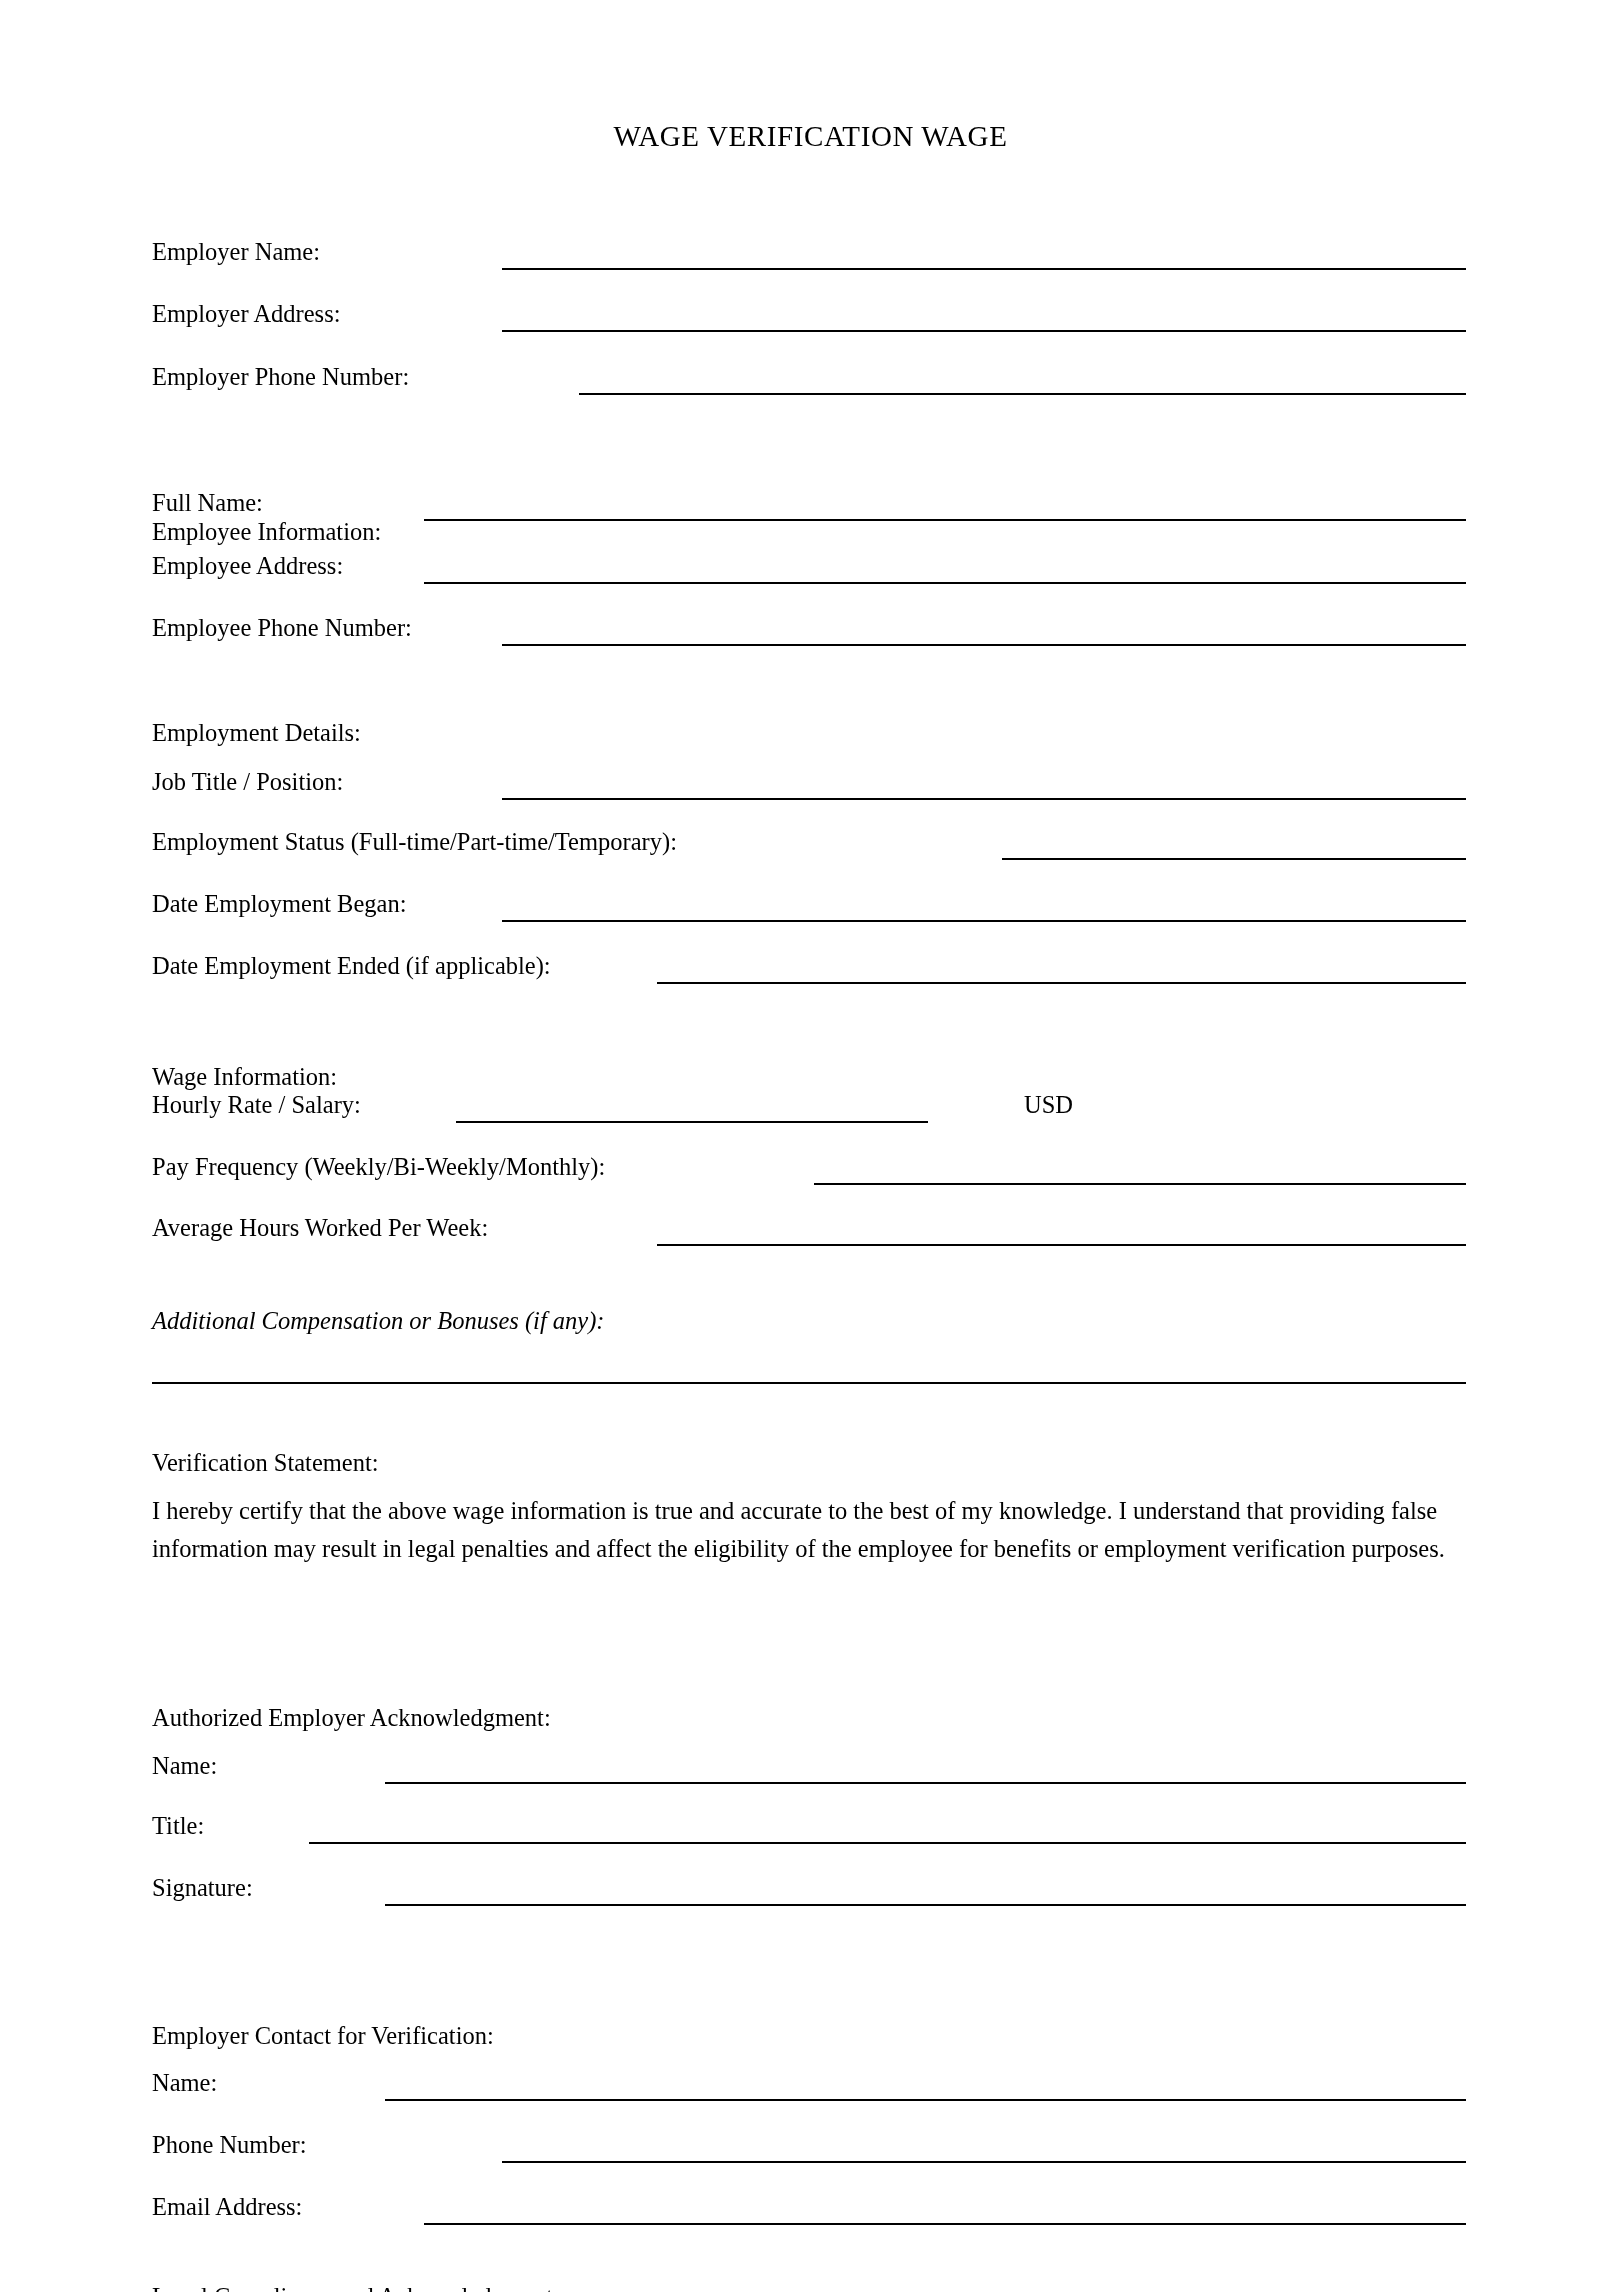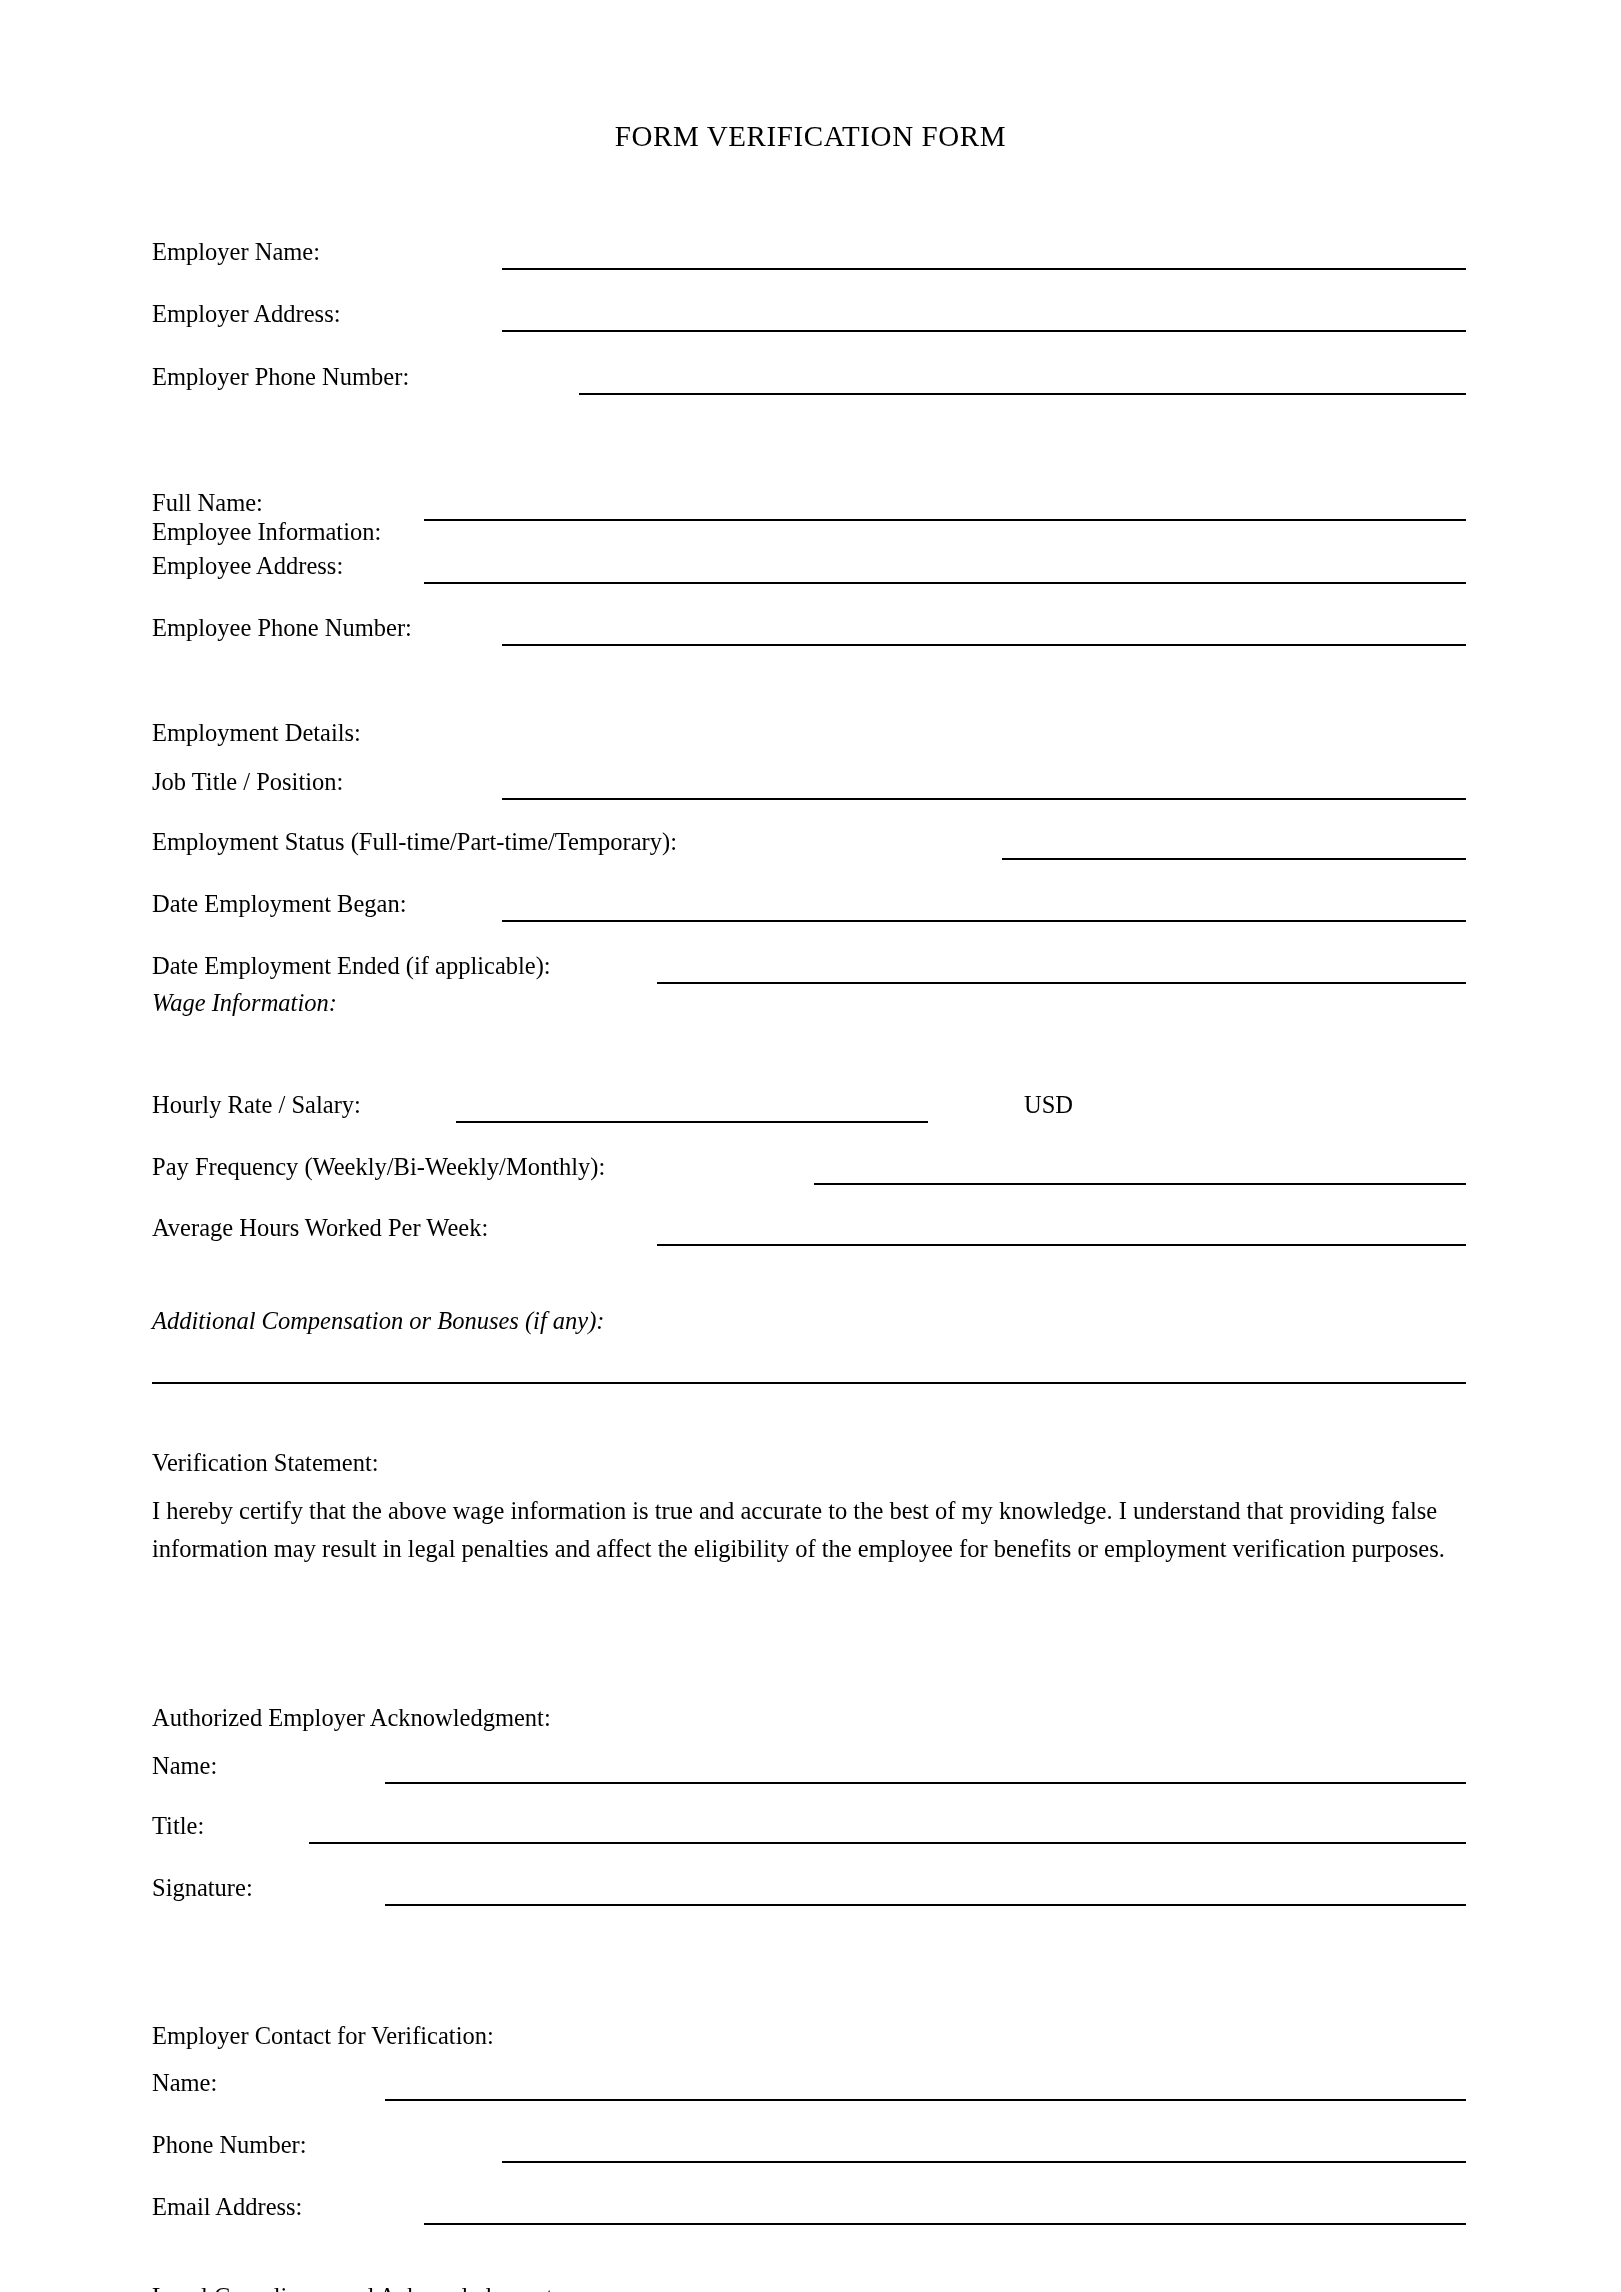"FORM VERIFICATION FORM" div.doc-title { text: FORM VERIFICATION FORM -> WAGE VERIFICATION WAGE }
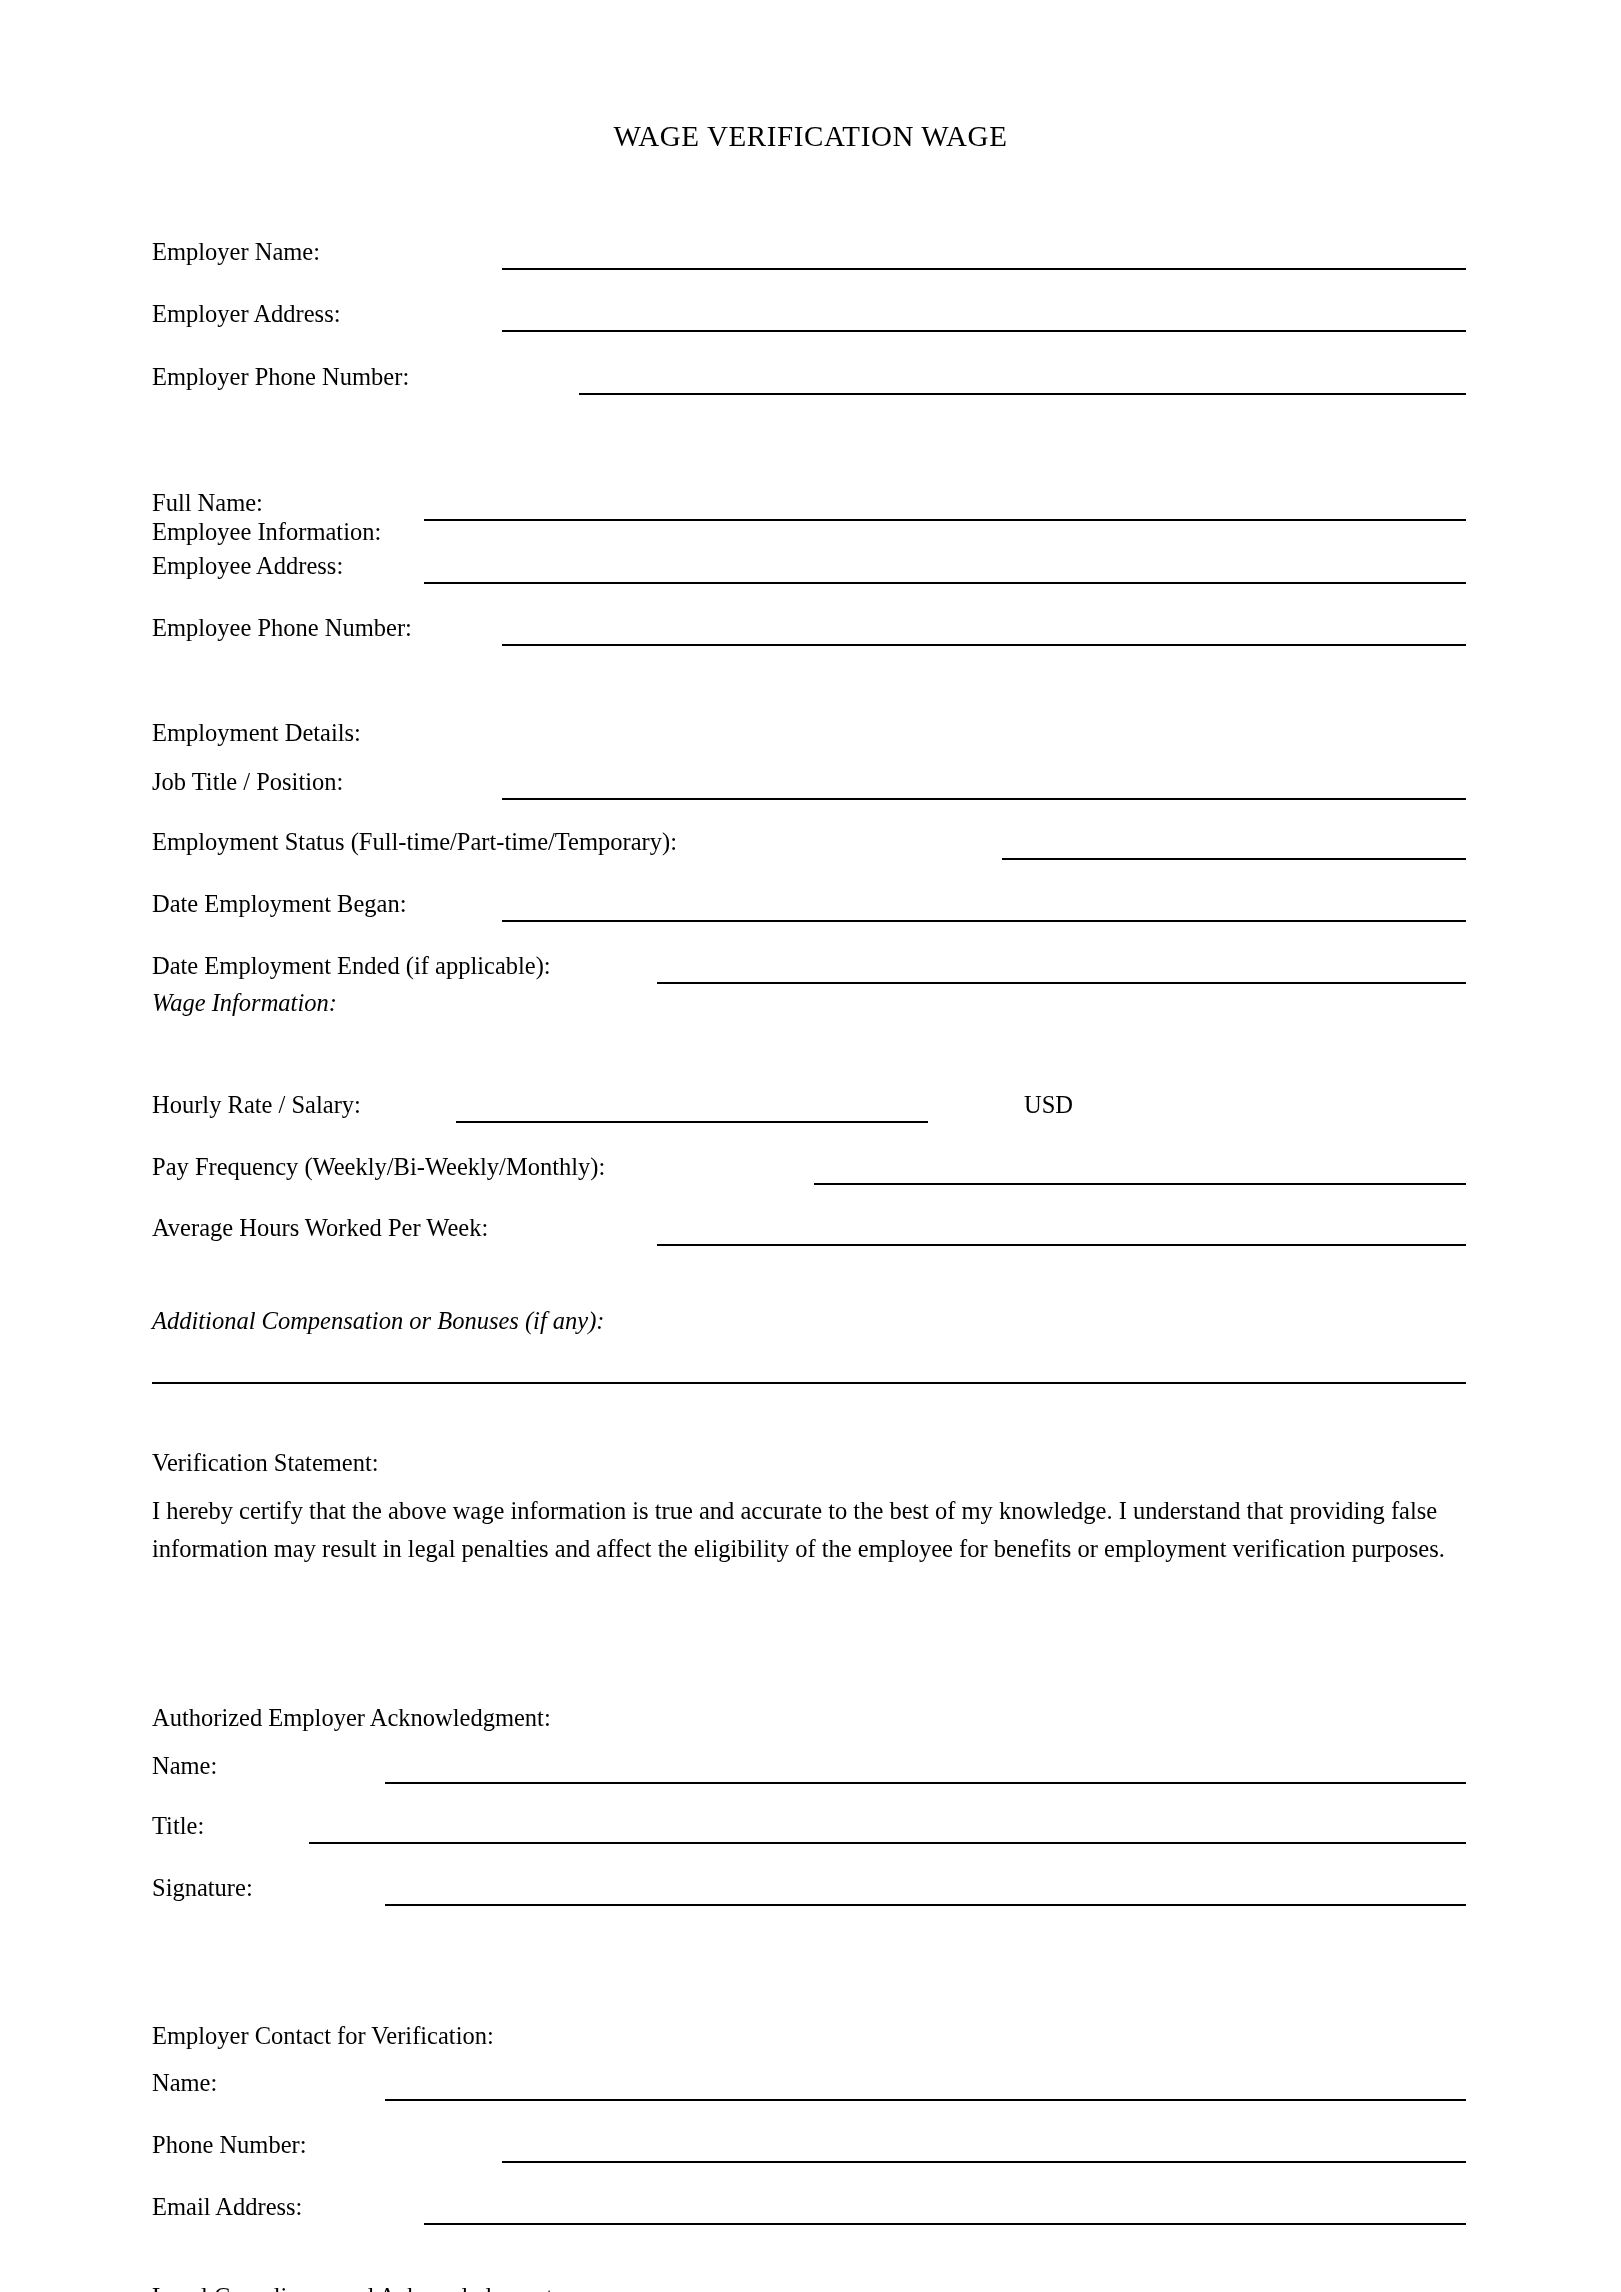"Wage Information:" div.section-head { font-style: italic -> none; top: 986px -> 1060px }
